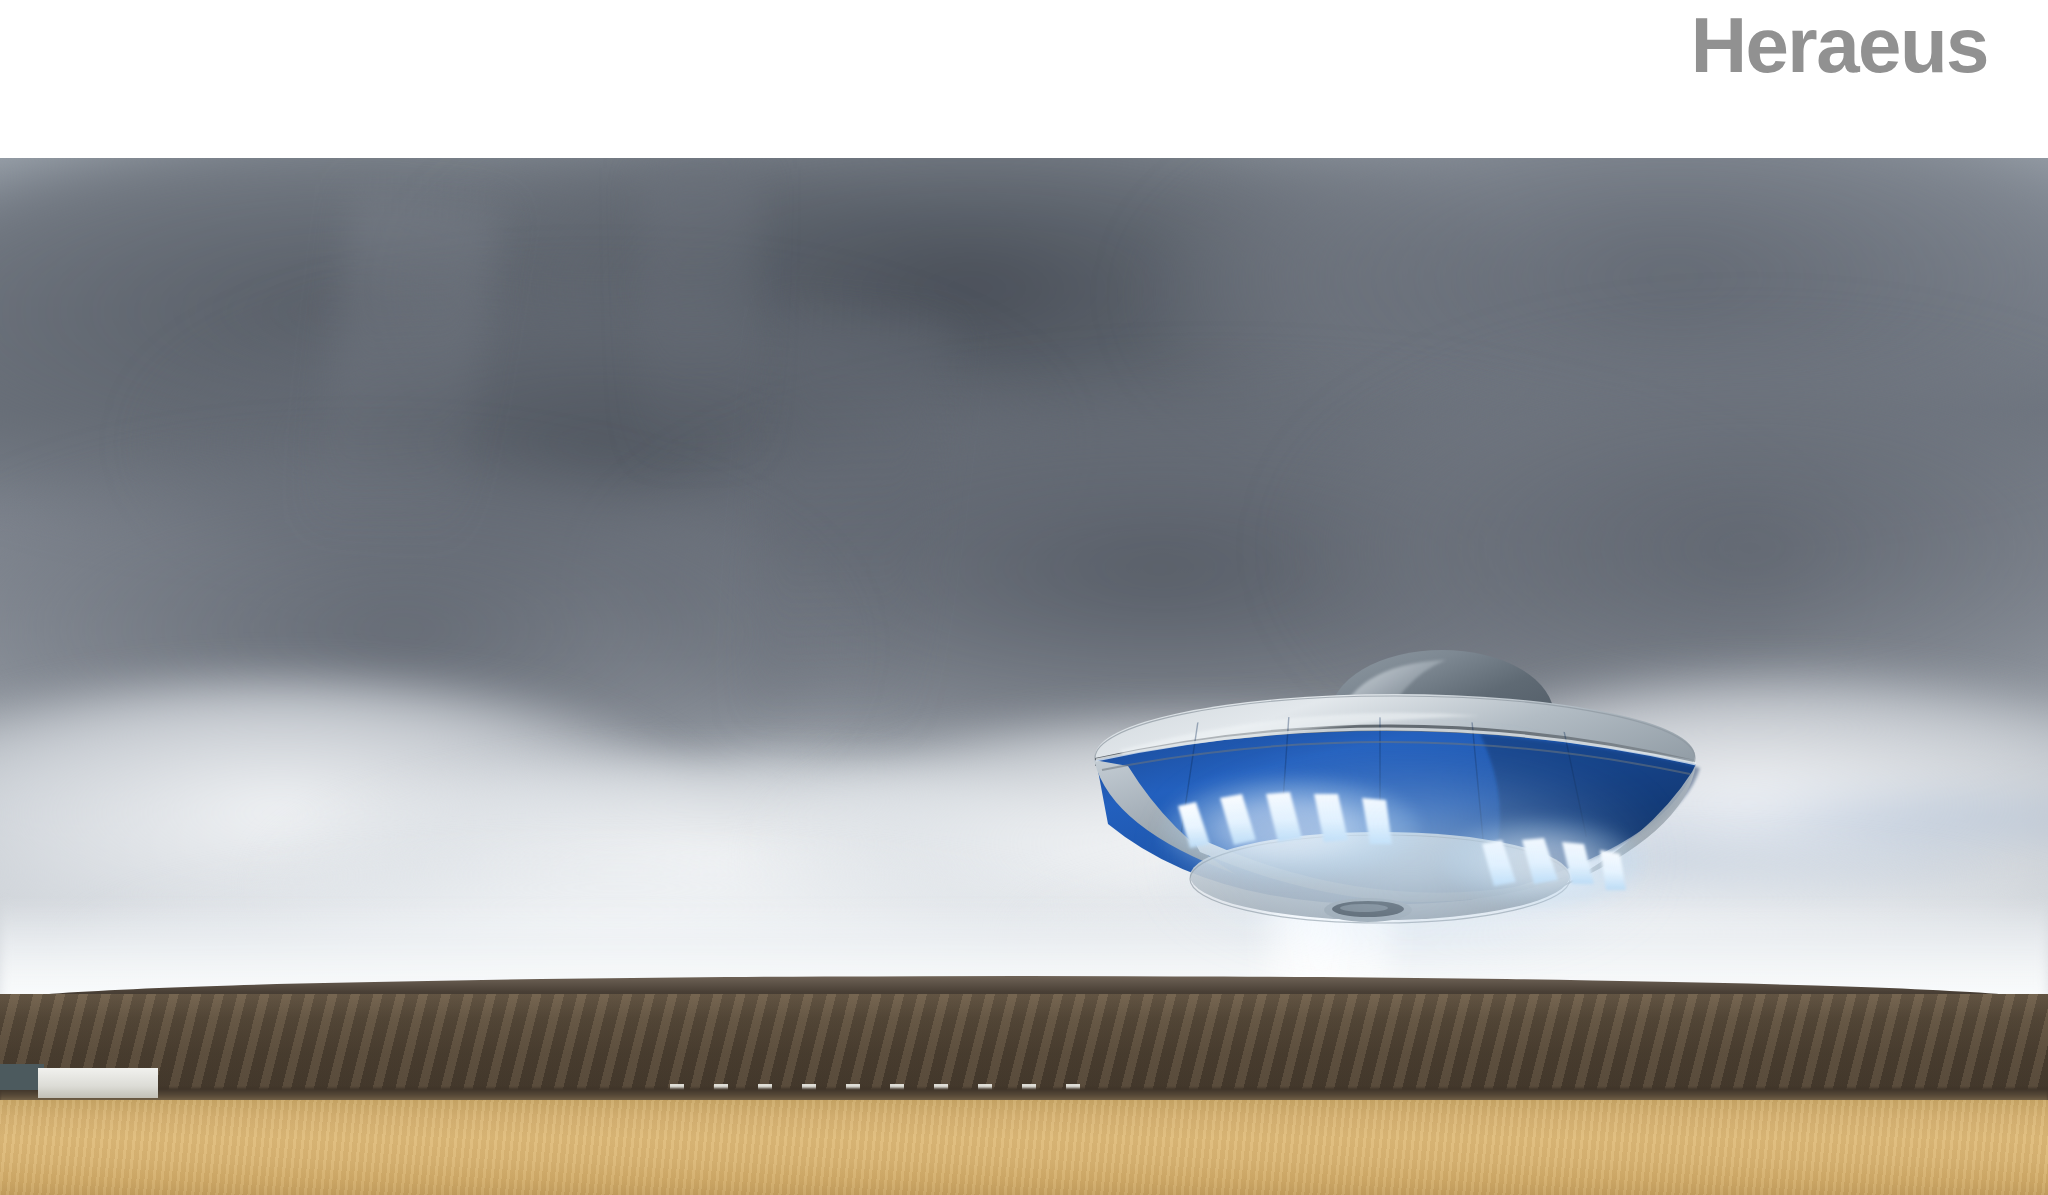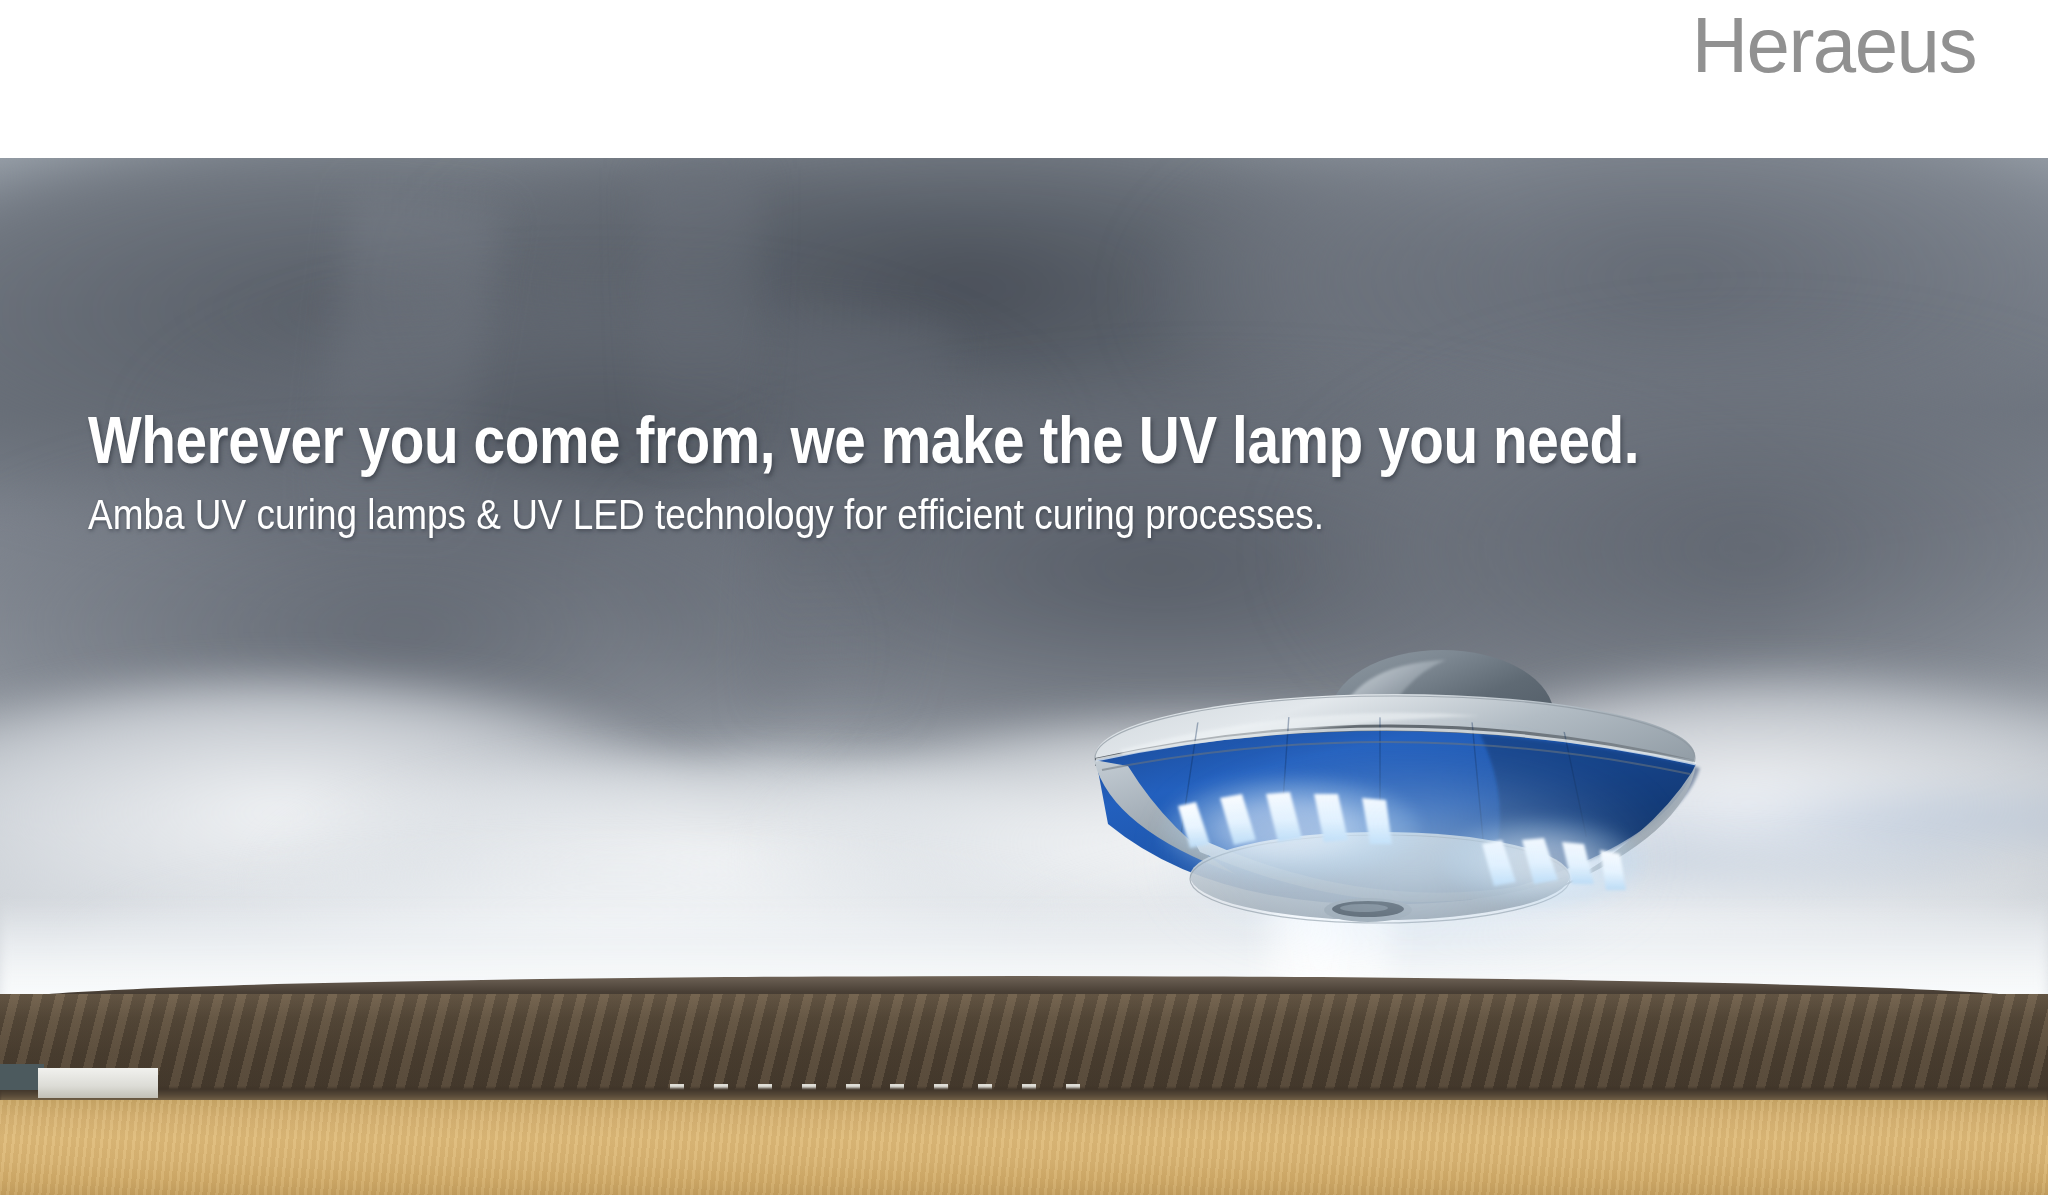"Heraeus" .logo { font-weight: 400 -> 700; right: 72px -> 60px }
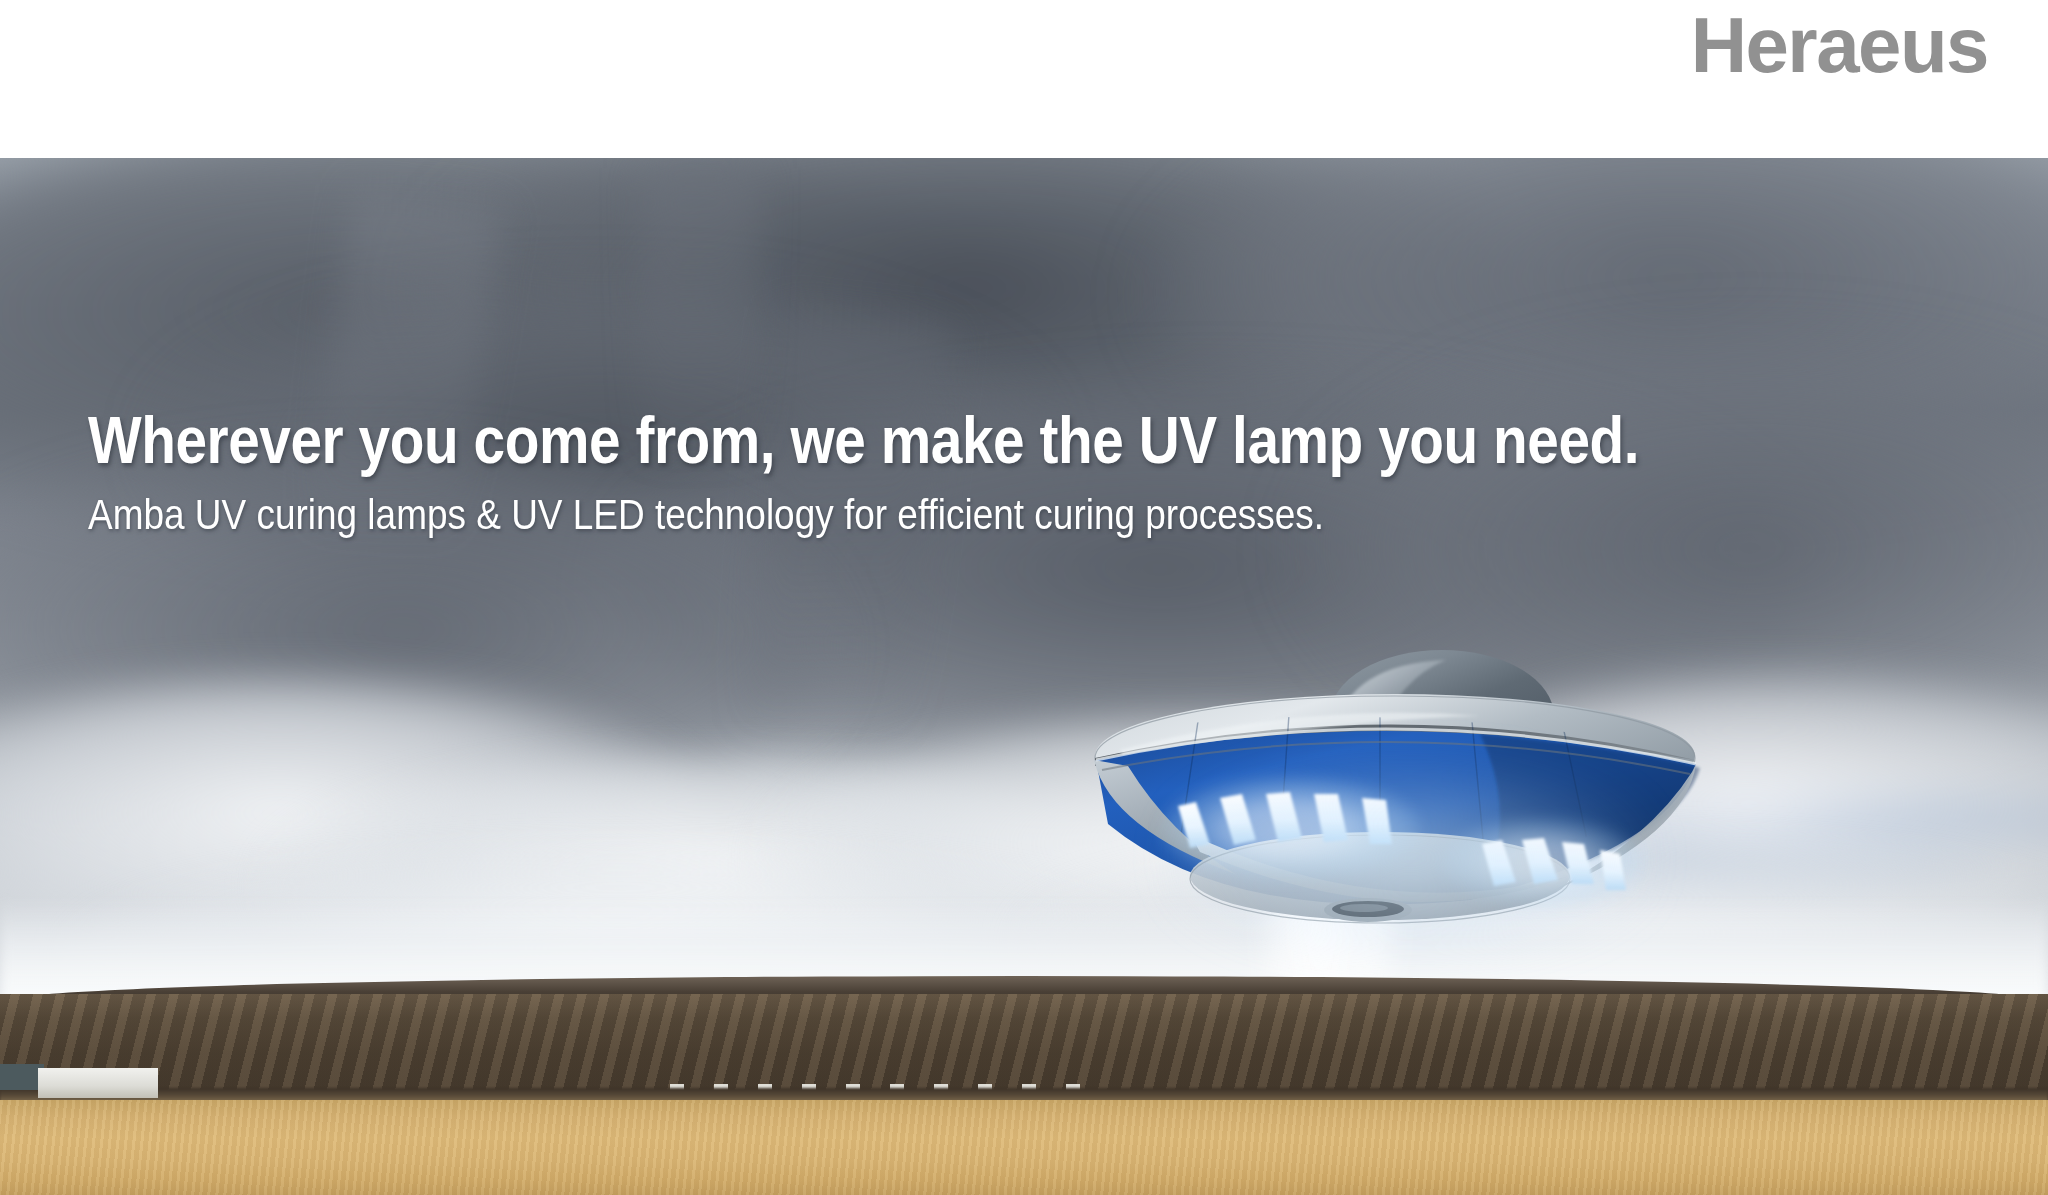"Wherever you come from, we" div.copy { html: <div> <h1>Wherever you come from, we make the UV lamp you need.</h1> <p>Amba UV curing lamps &amp; UV LED technology for efficient curing processes.</p> </div> -> none }
